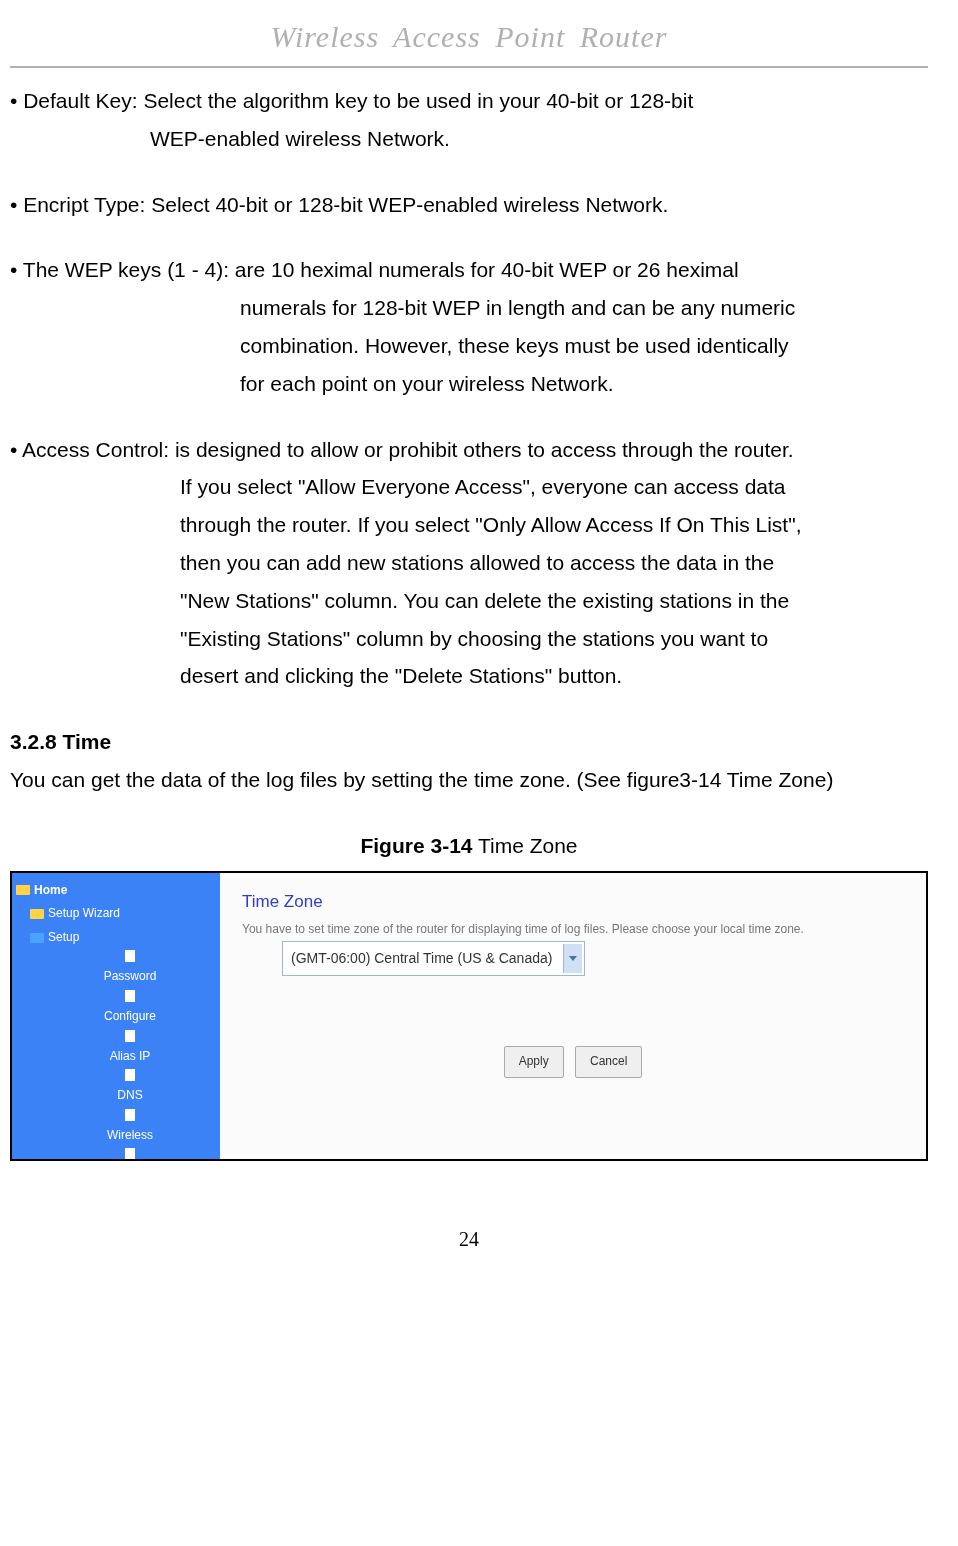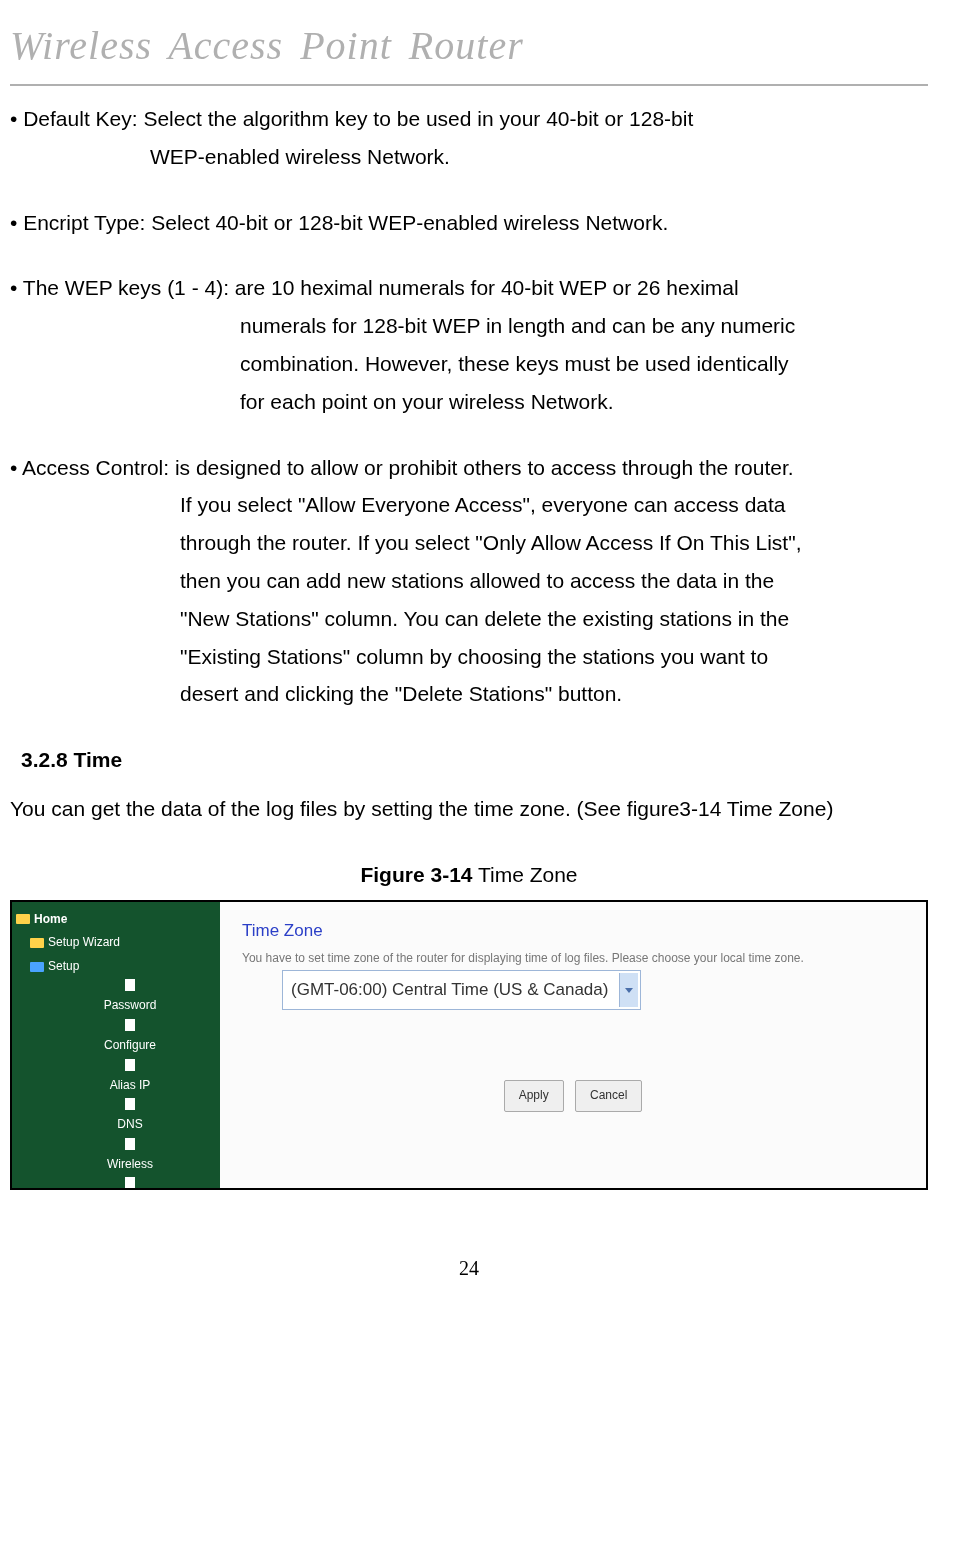"Wireless Access Point Router" .header-title { font-size: 40px -> 30px; text-align: left -> center }
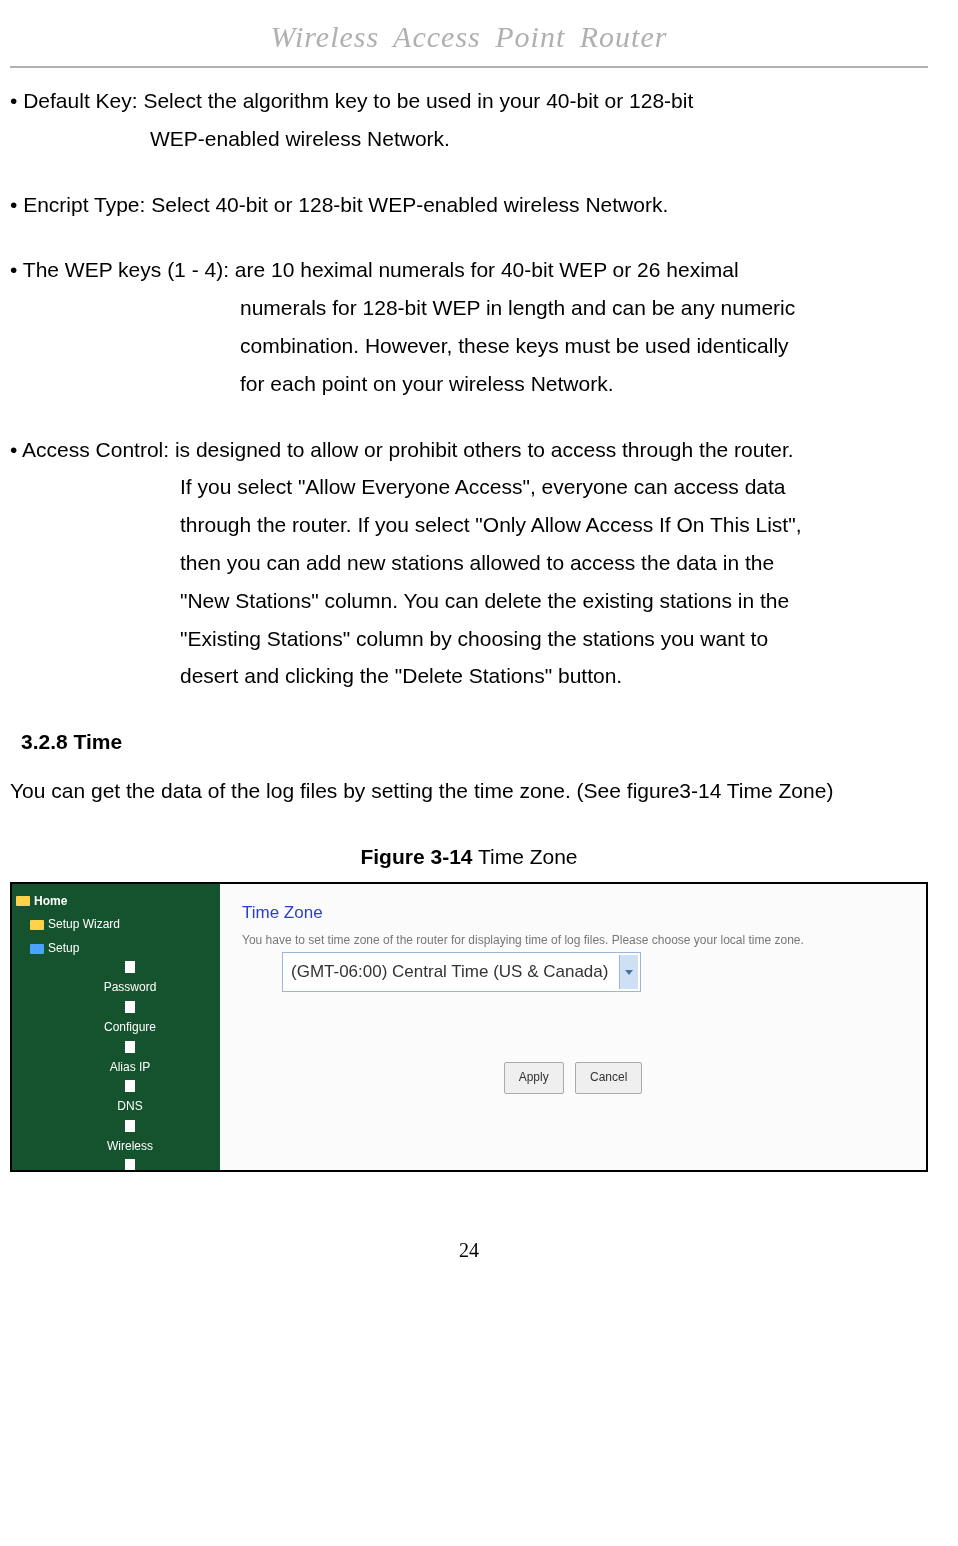"3.2.8 Time" .section-heading { margin: 11px -> 0 }
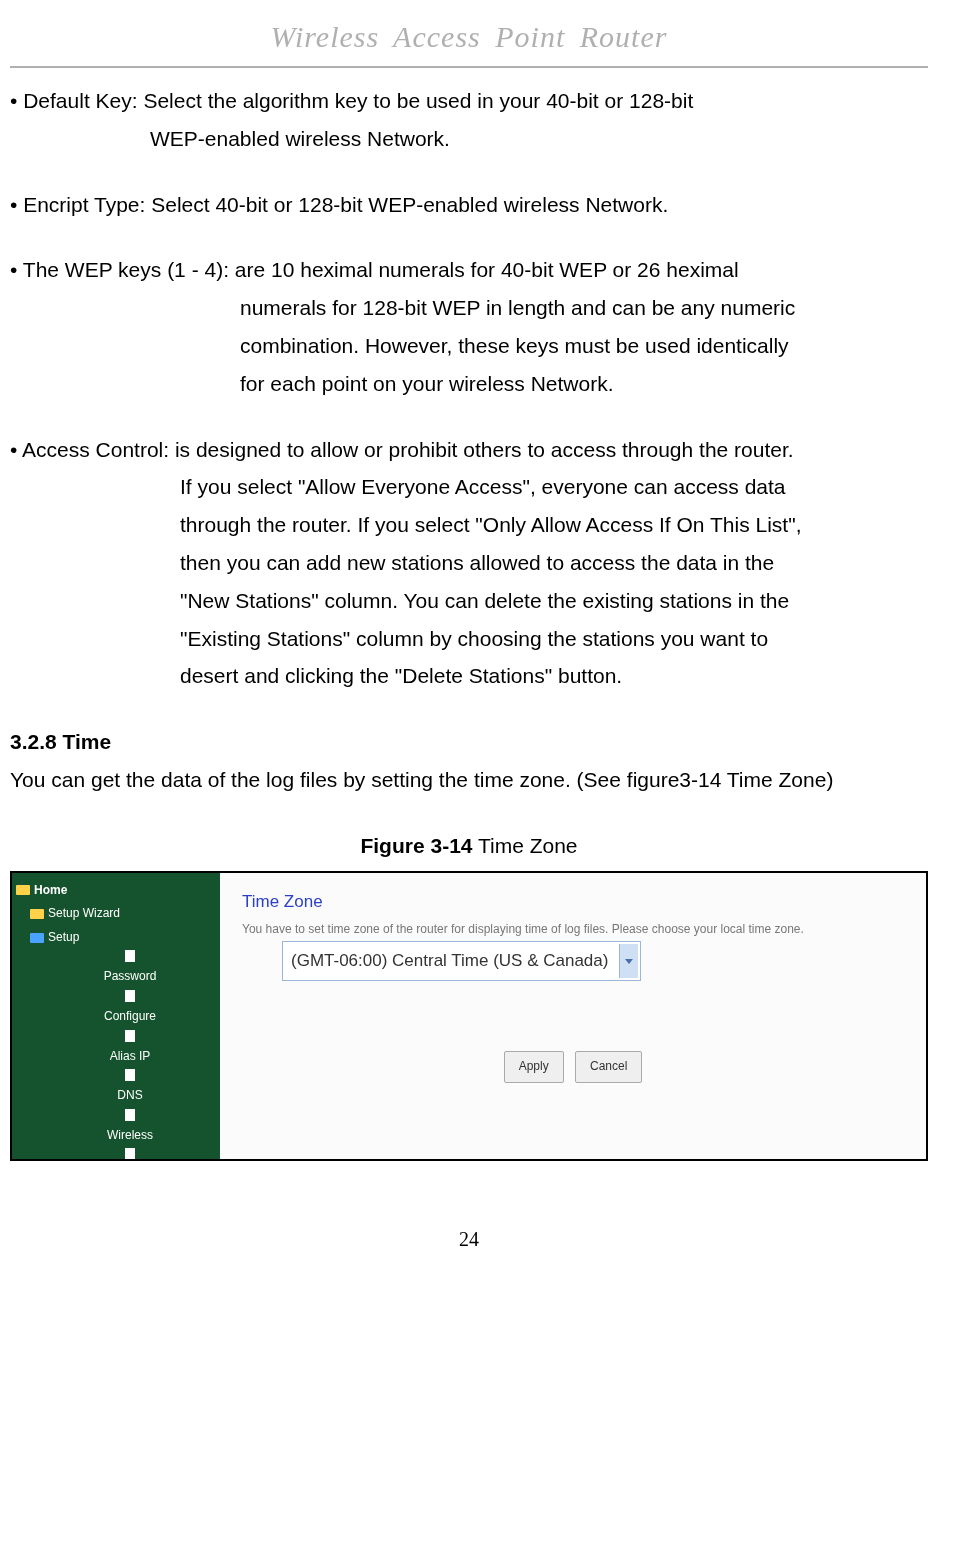"Home" .sidebar { background: #14532d -> #3b82f6 }
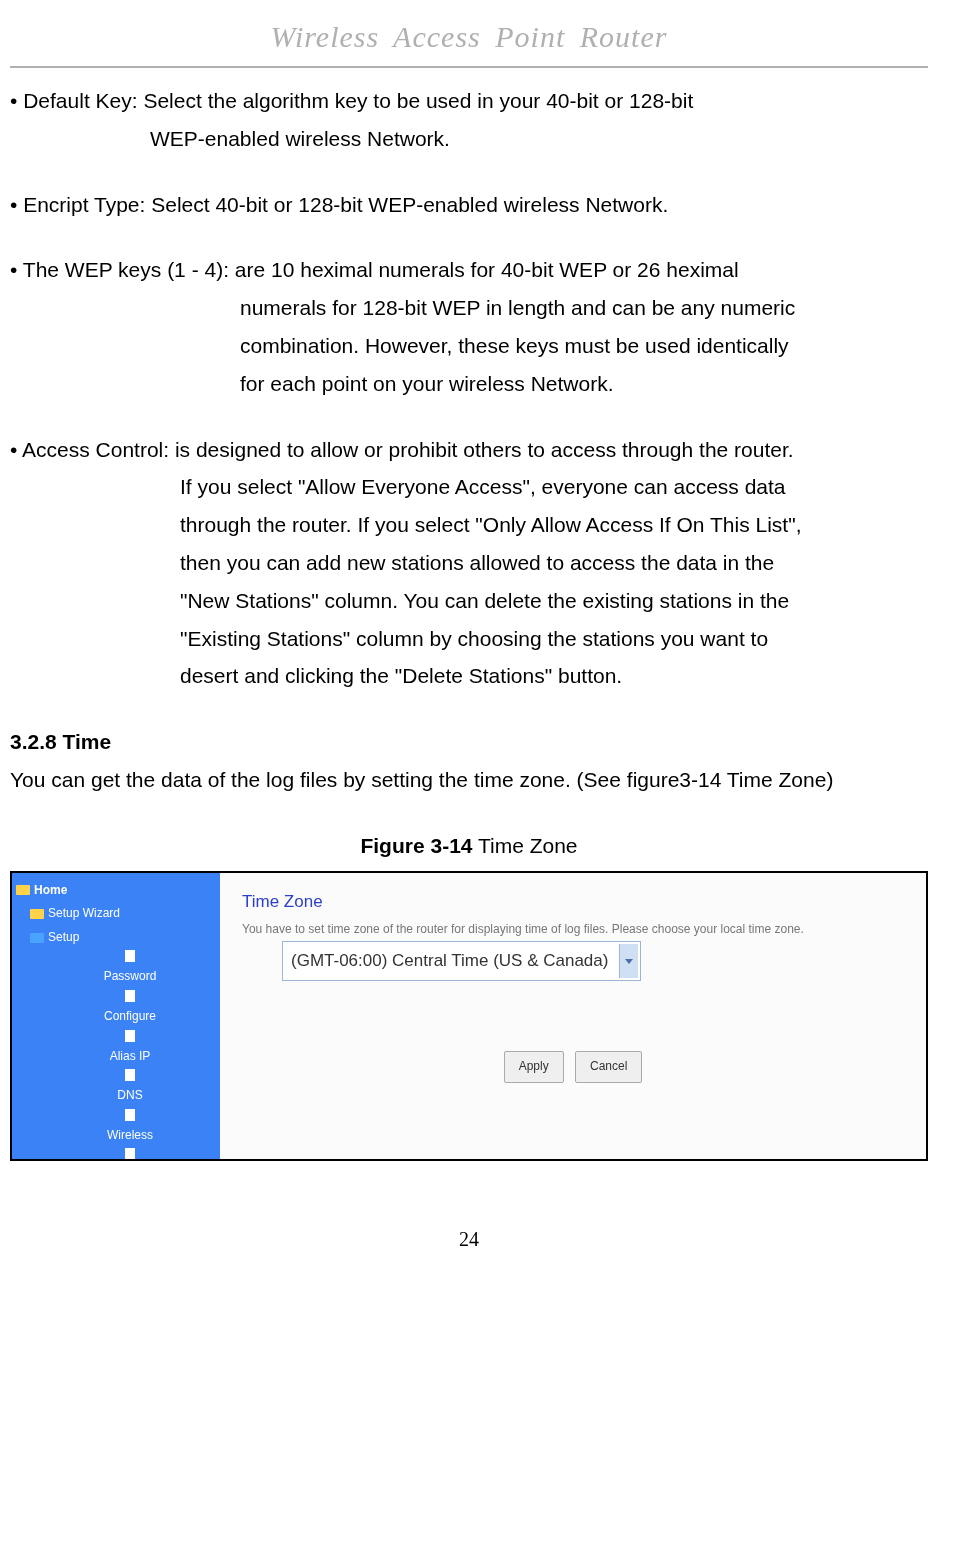"(GMT-06:00) Central Time (US &" .tz-select { font-size: 17px -> 14px }
